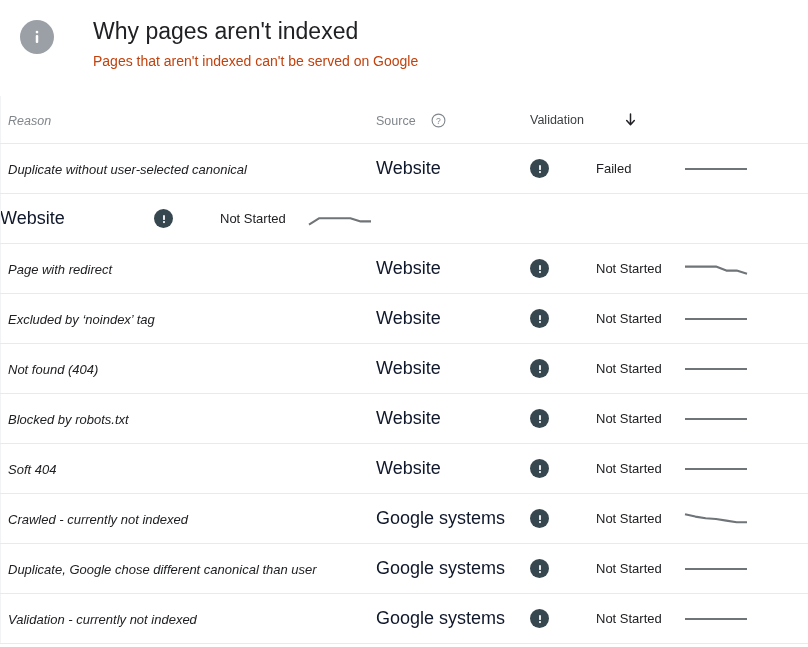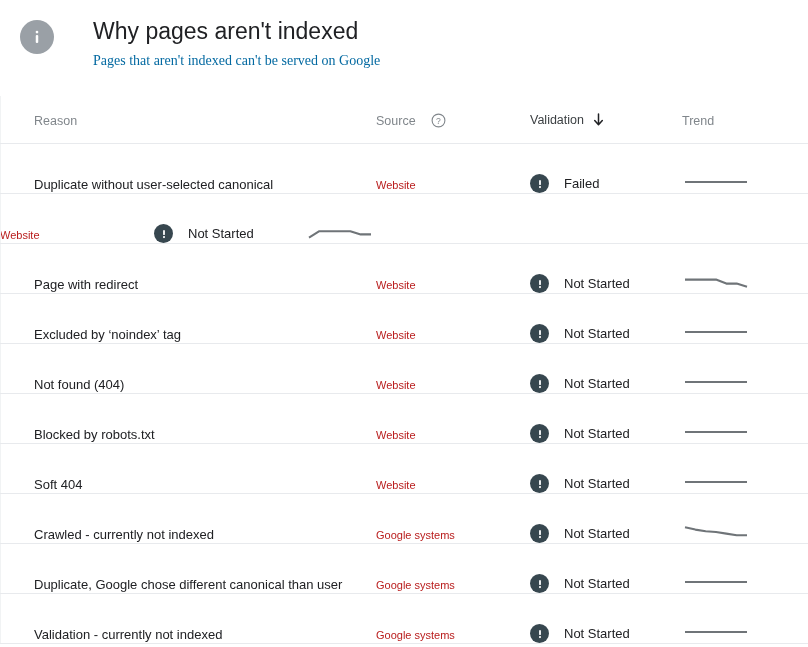"Pages that aren't indexed can't" .page-subtitle { color: #0369a1 -> #c2410c; font-family: Liberation Serif, serif -> none }
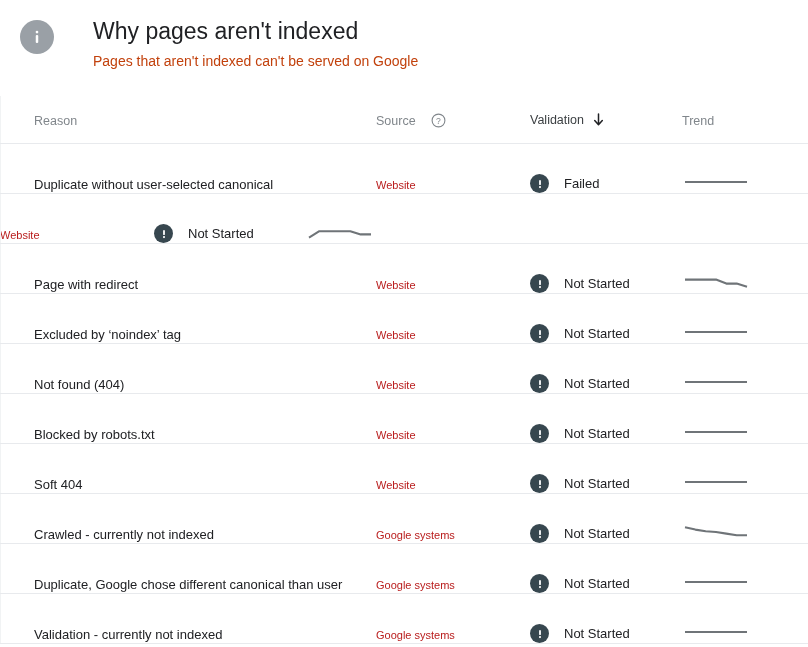"Reason" .cell-reason { font-style: none -> italic; padding-left: 34px -> 8px }
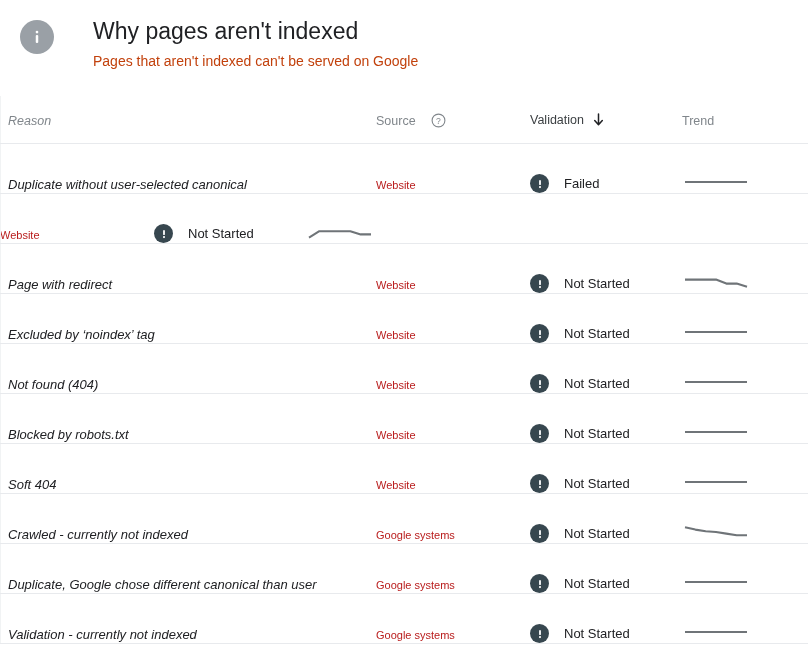"Validation" .cell-valid { gap: none -> 32px }
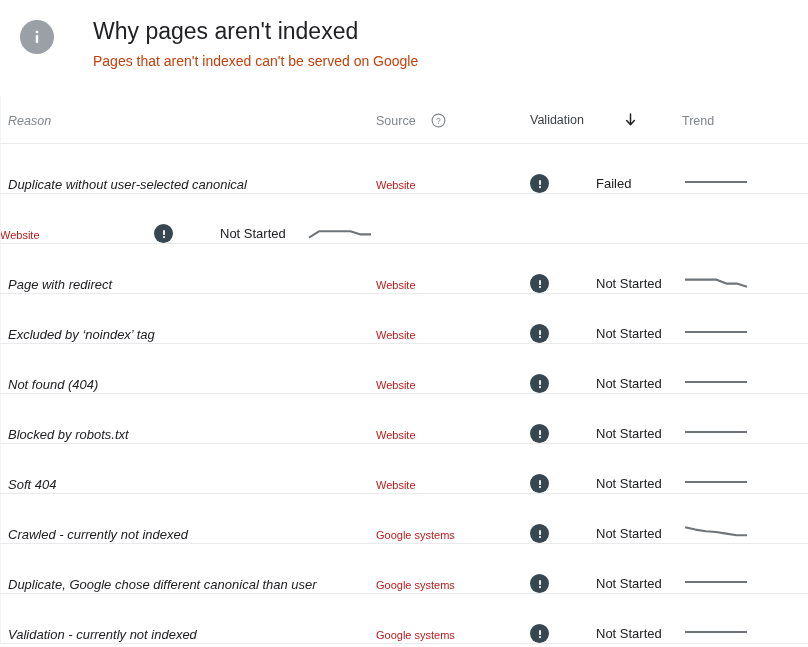"Trend" div.cell-trend { html: <div> <span>Trend</span> </div> -> none }
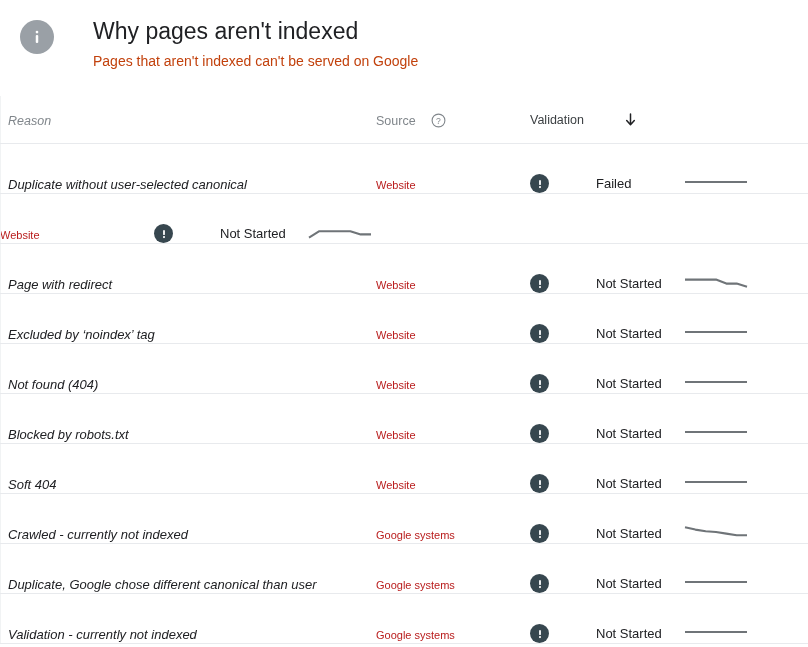"Duplicate without user-selected" .data-row { align-items: flex-end -> none }
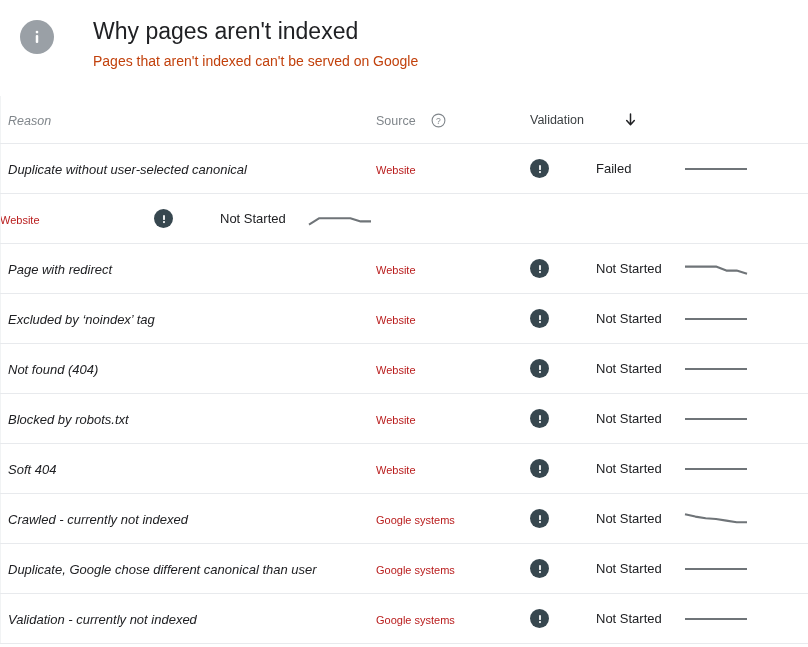"Website" .source-text { color: #b91c1c -> #0f172a; font-size: 11px -> 18px }
